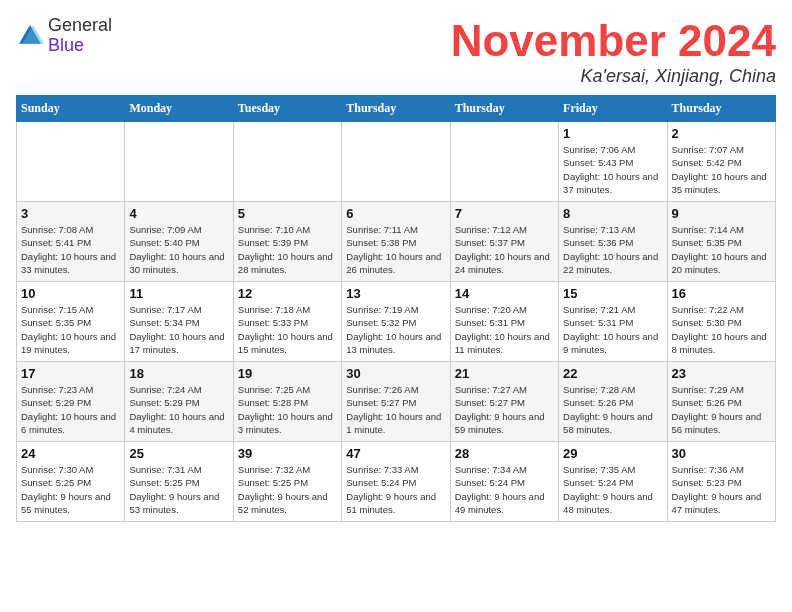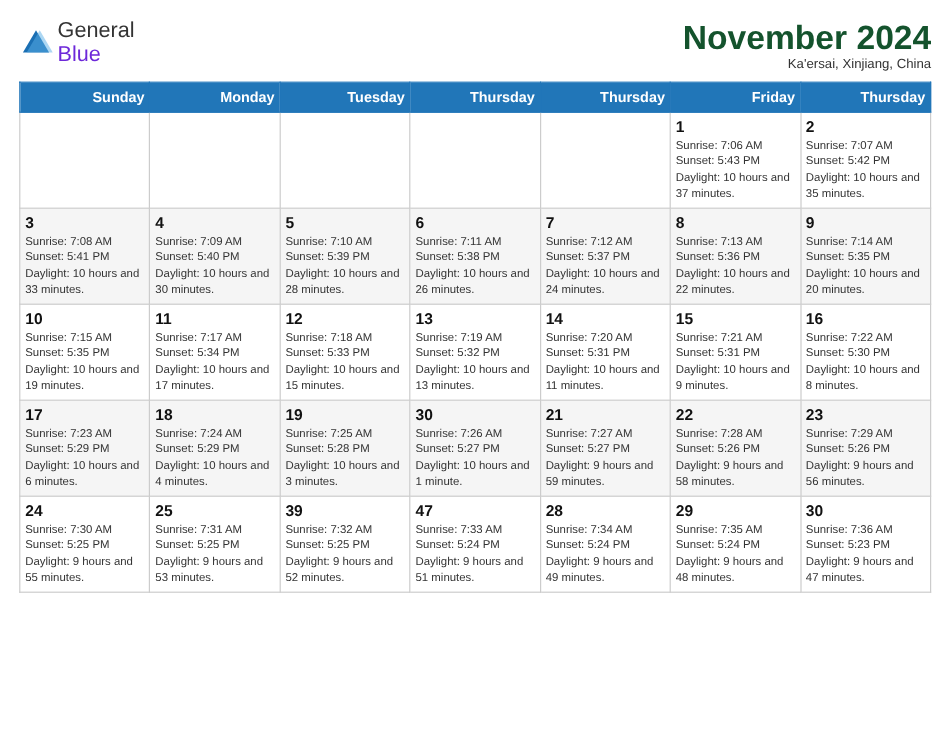"November 2024" .month-title { color: #14532d -> #ef4444; font-size: 28px -> 44px }
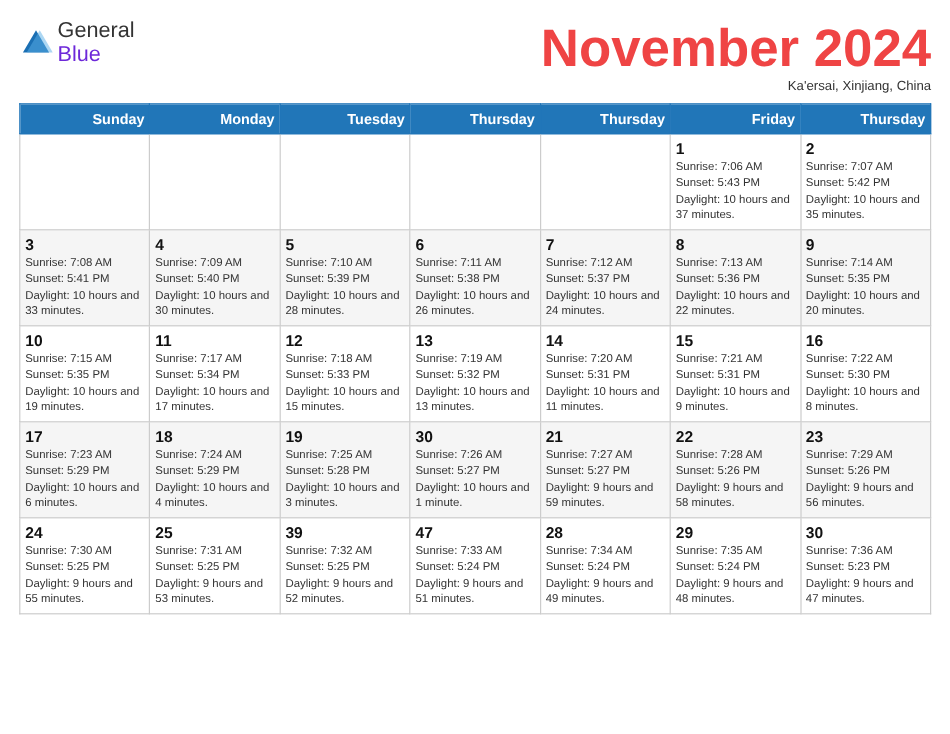"Ka'ersai, Xinjiang, China" .location { font-size: 11px -> 18px; font-style: none -> italic }
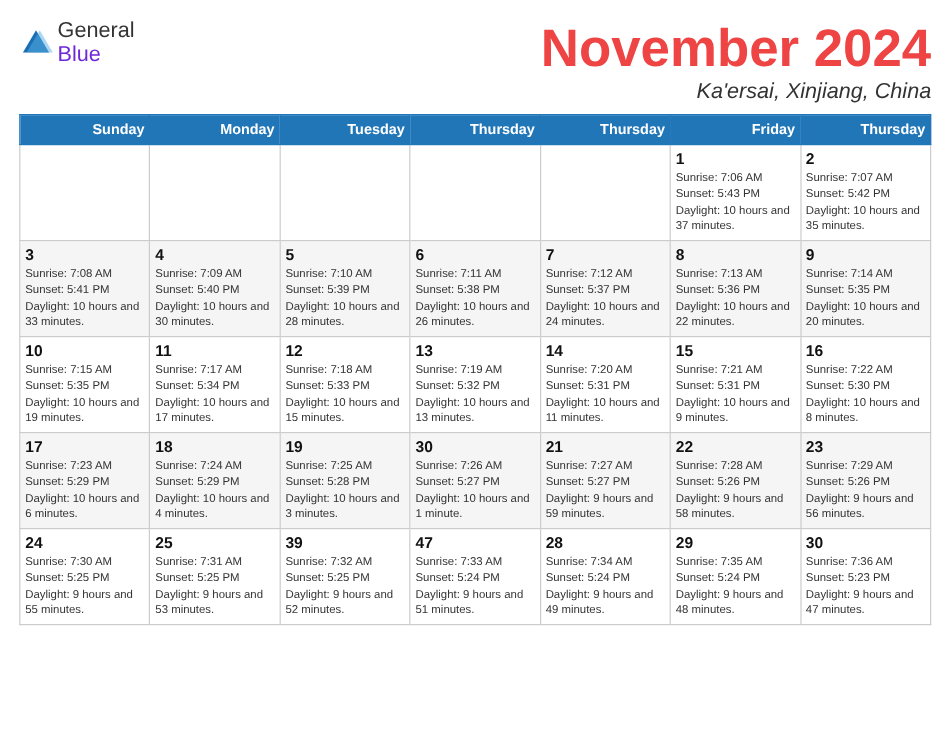"Sunday" .calendar-table th { font-family: none -> Liberation Serif, serif; text-align: right -> left }
